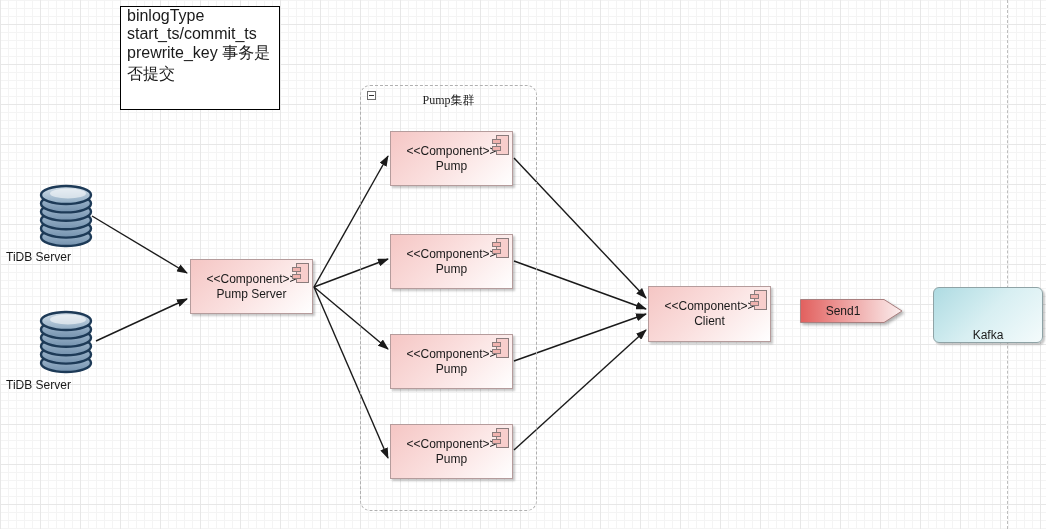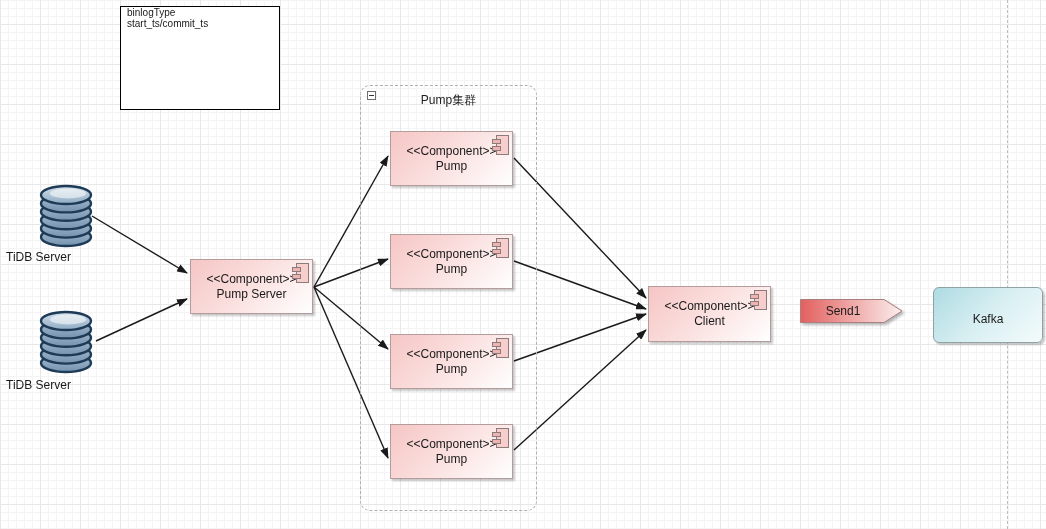"binlogType" .note-body { font-size: 10px -> 16px; justify-content: flex-start -> space-between }
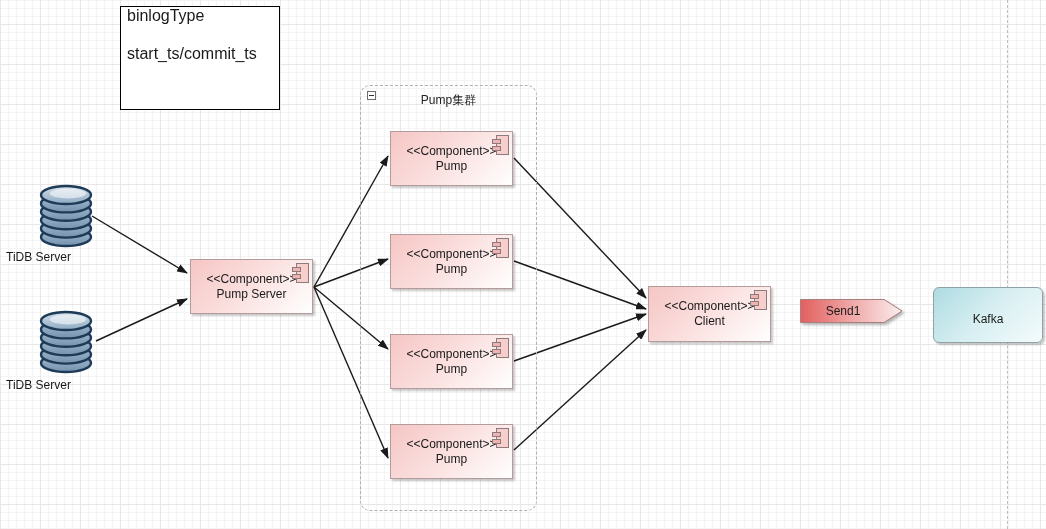"prewrite_key 事务是否提交" div { html: none -> <div>prewrite_key 事务是否提交</div> }
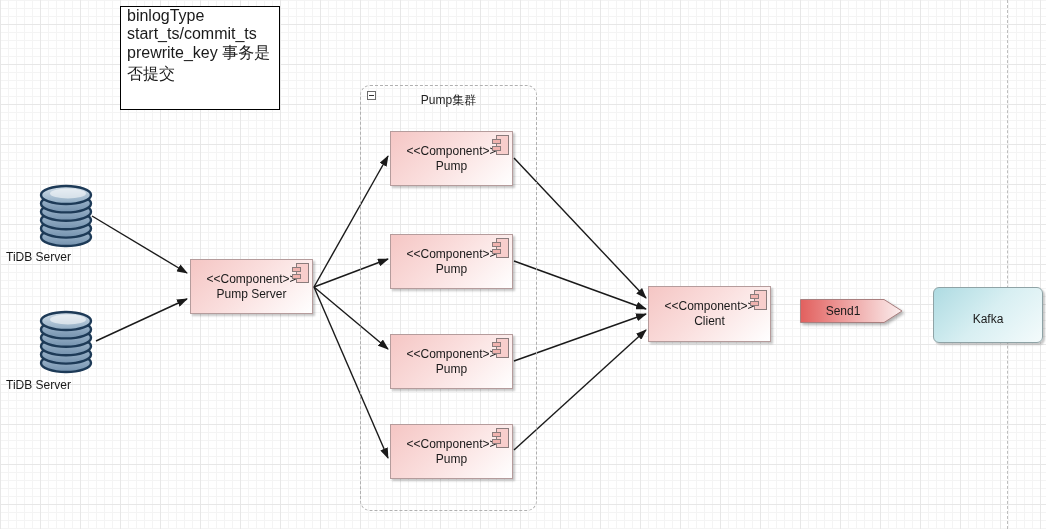"Pump集群" .cluster-title { font-family: none -> Liberation Serif, serif }
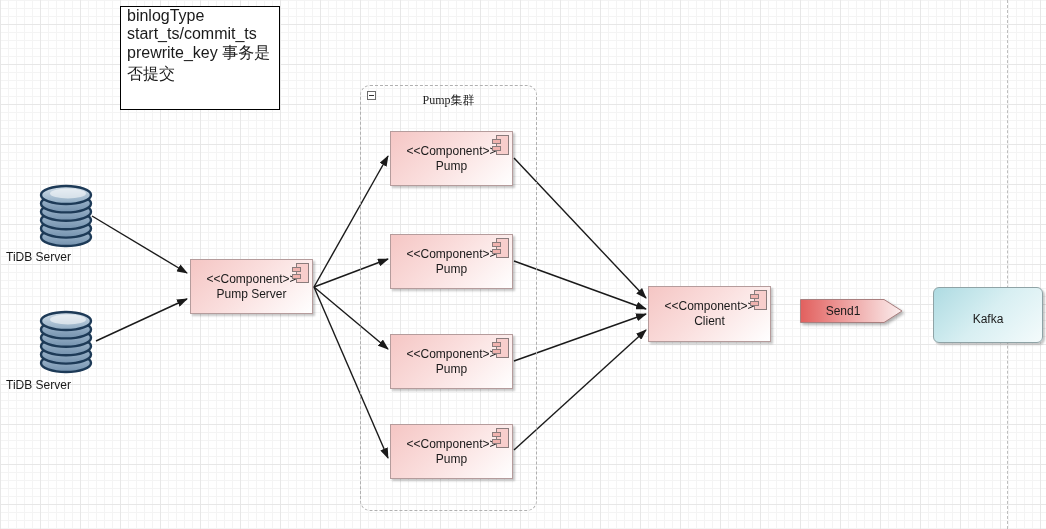"Kafka" .kafka { align-items: center -> flex-end }
